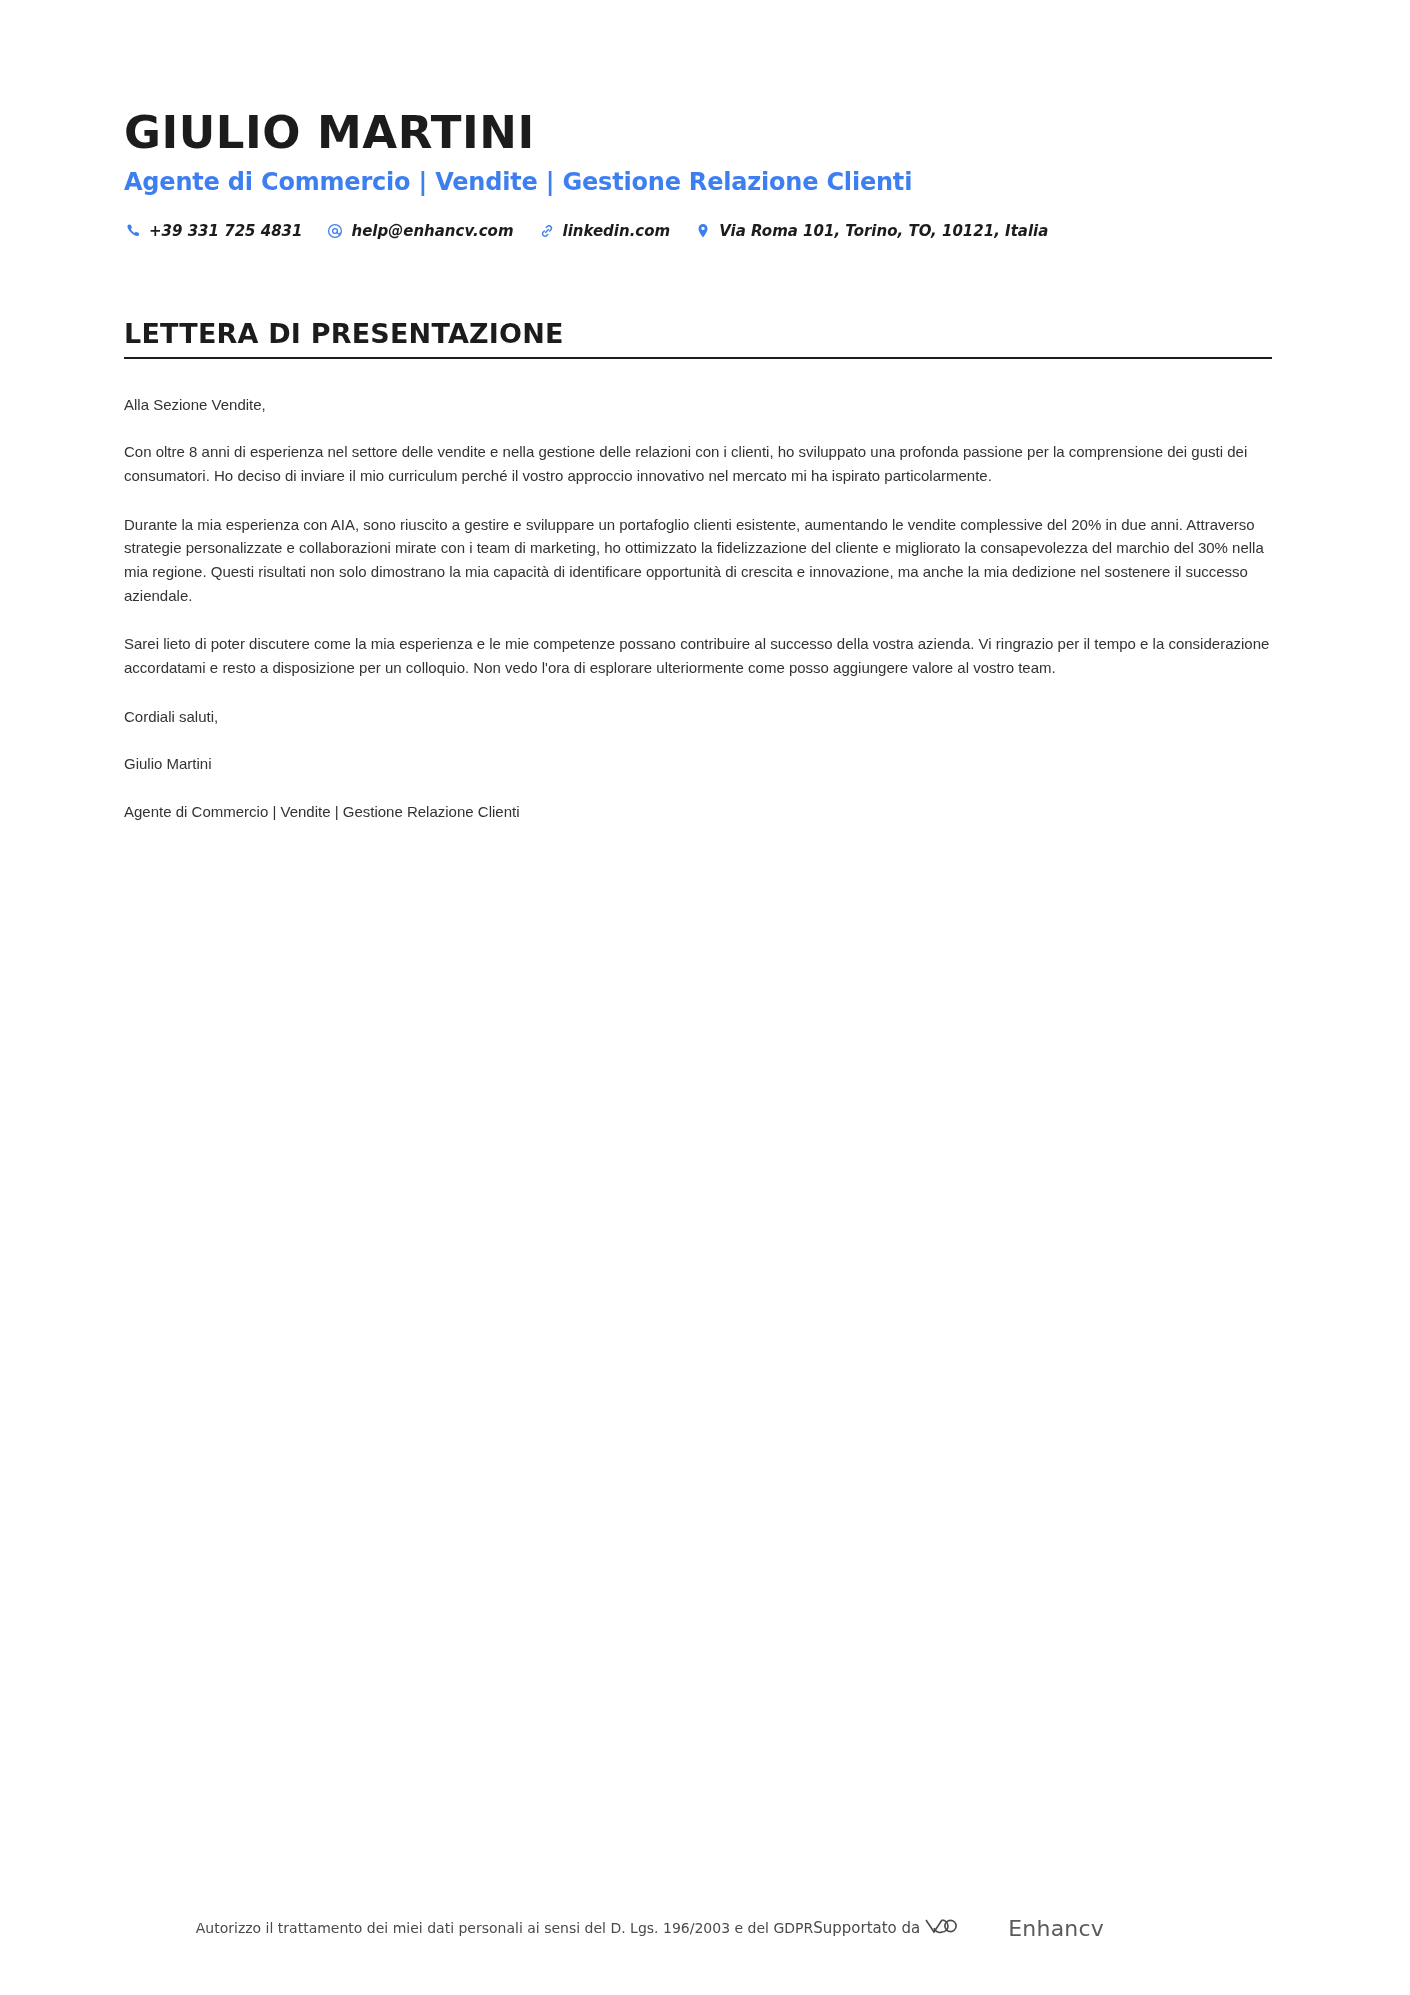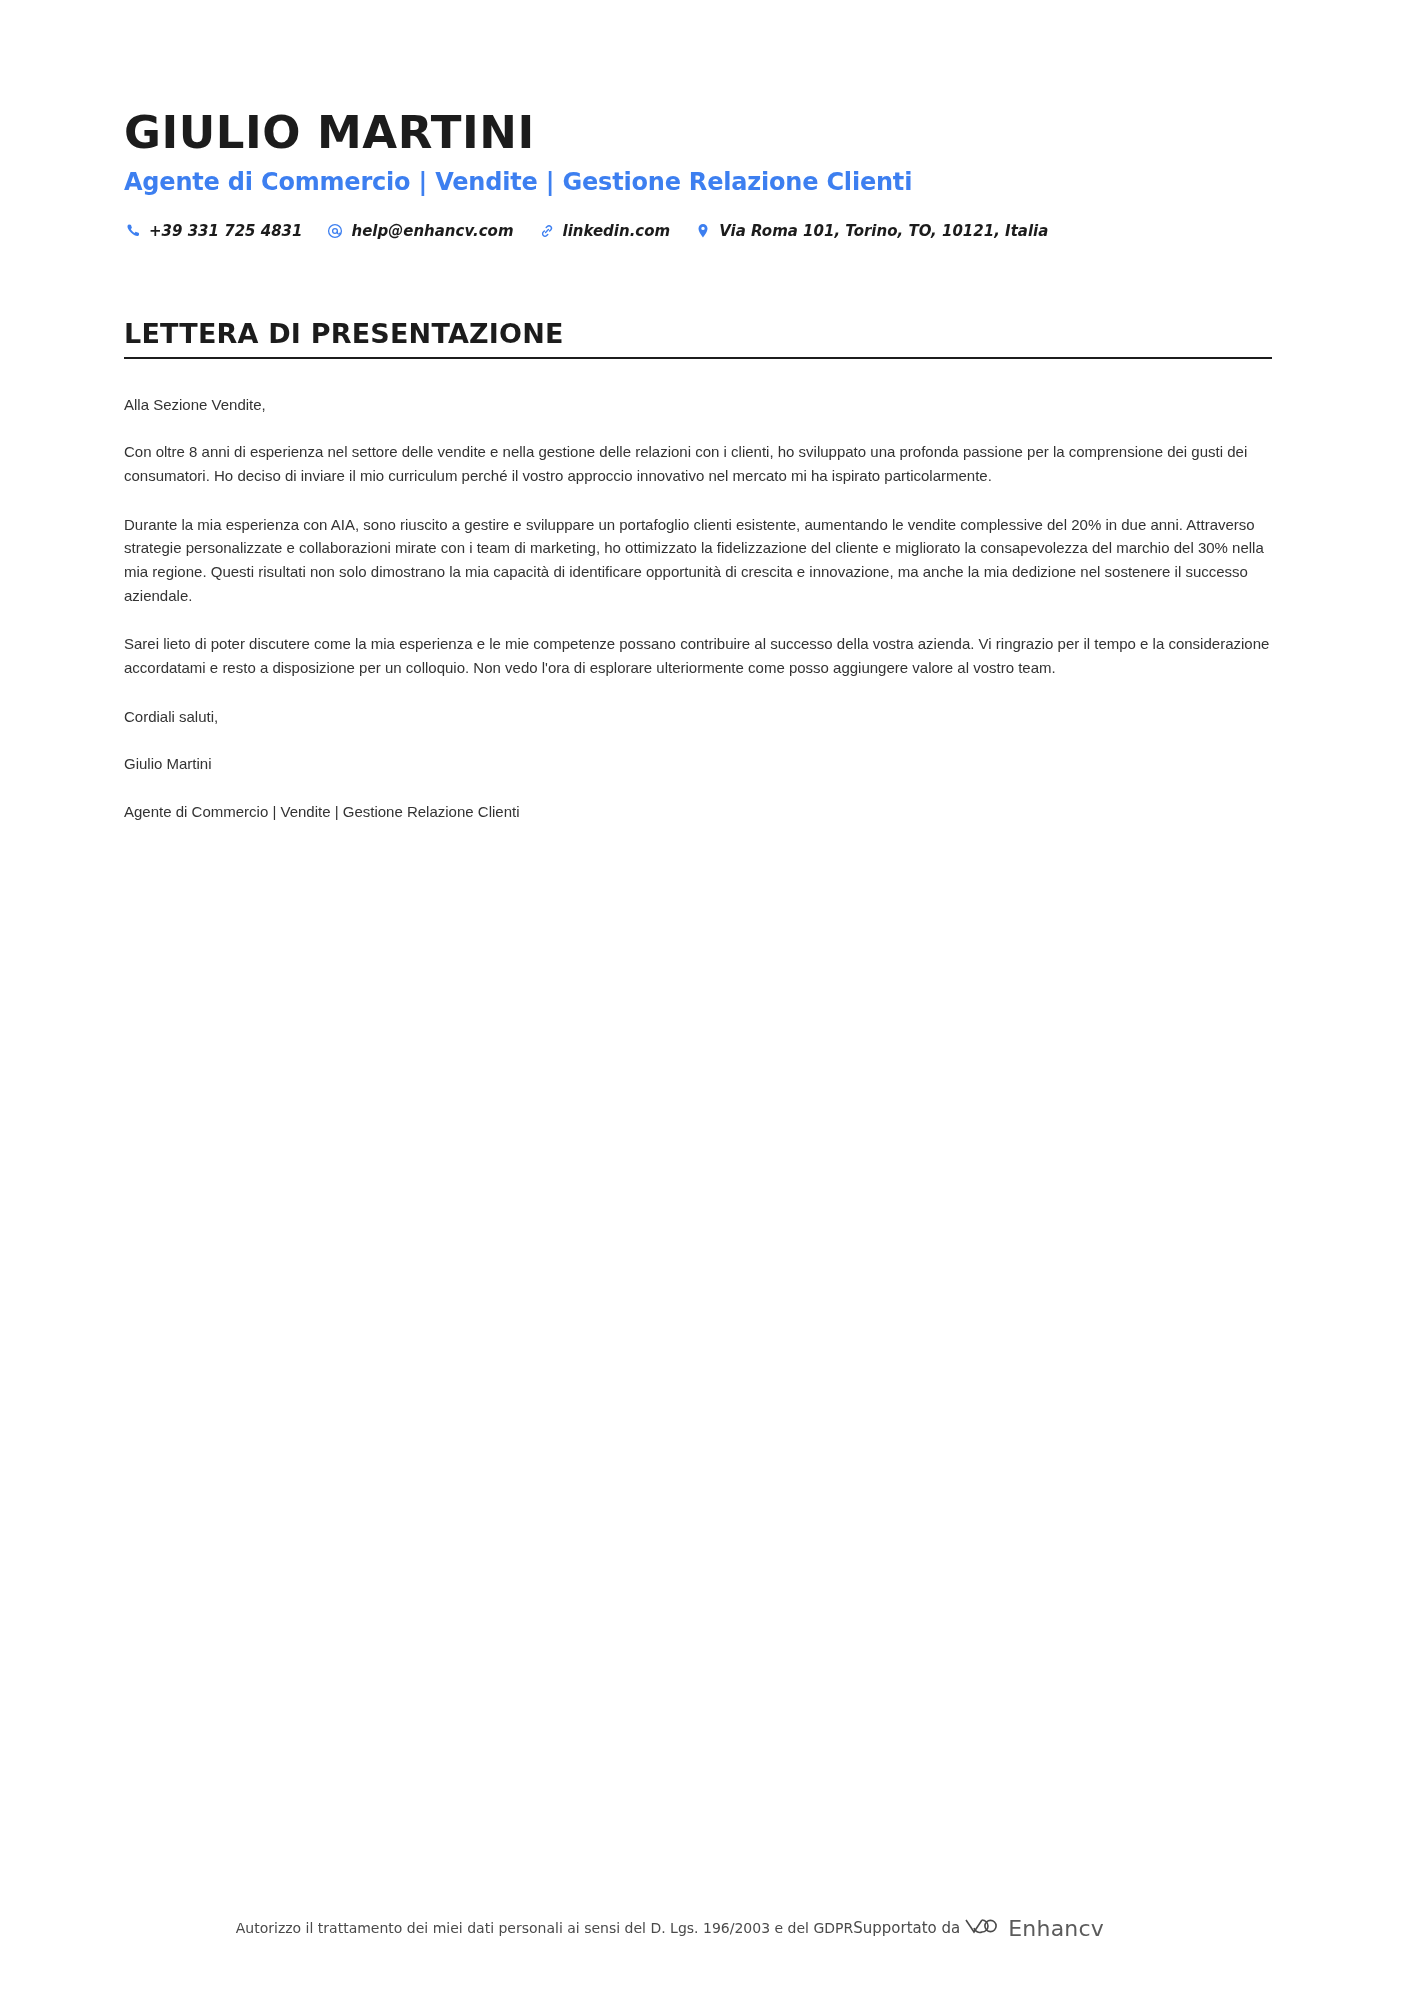"Enhancv" .brand-word { margin-left: none -> 40px }
